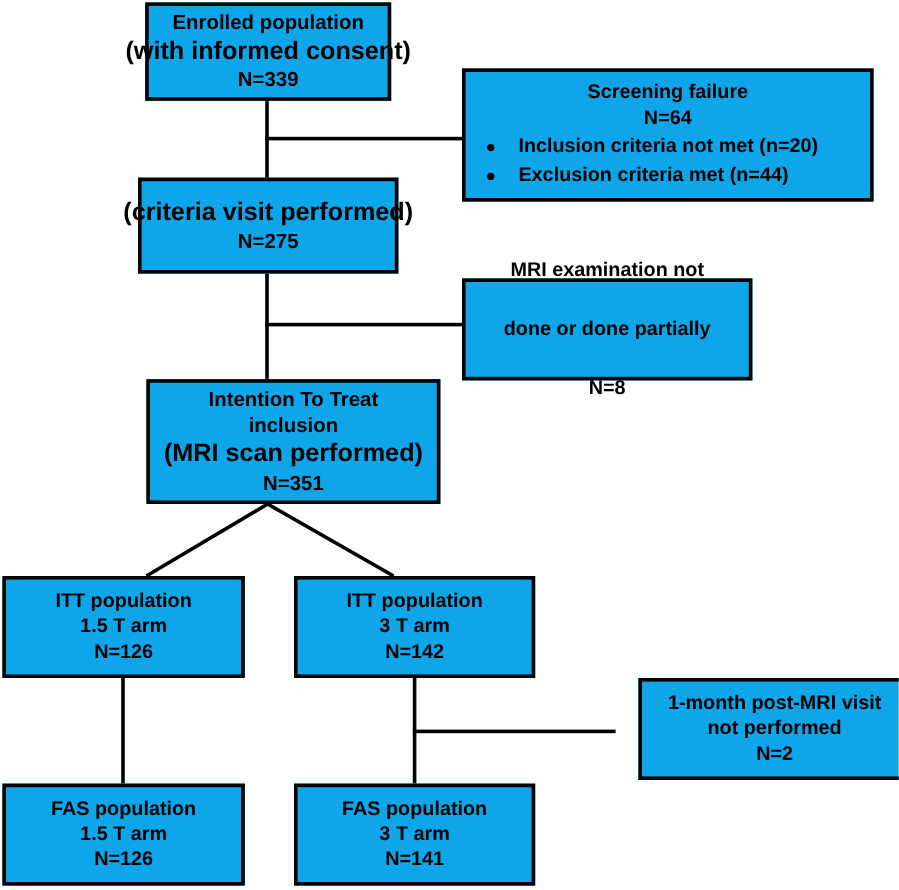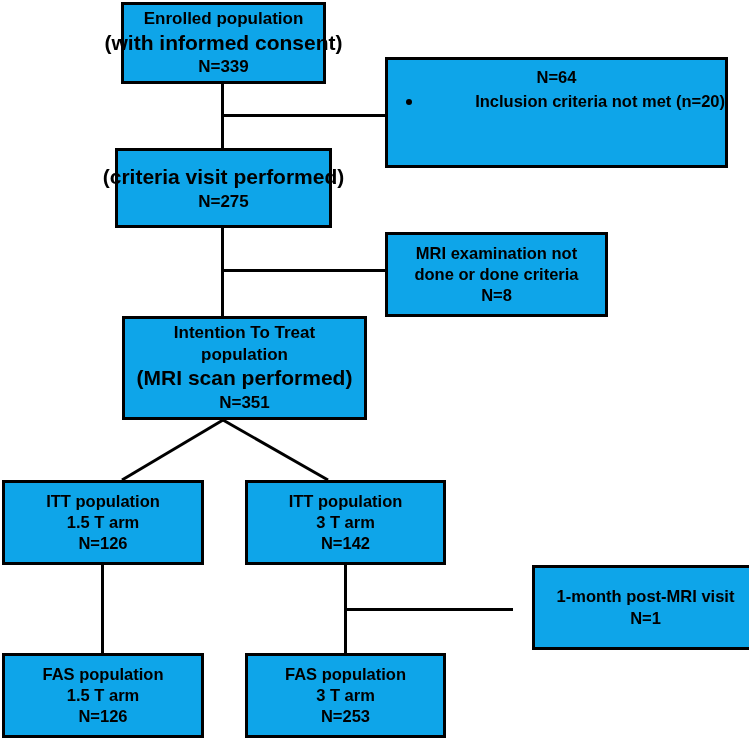"Screening failure" span.line { html: none -> <span>Screening failure</span> }
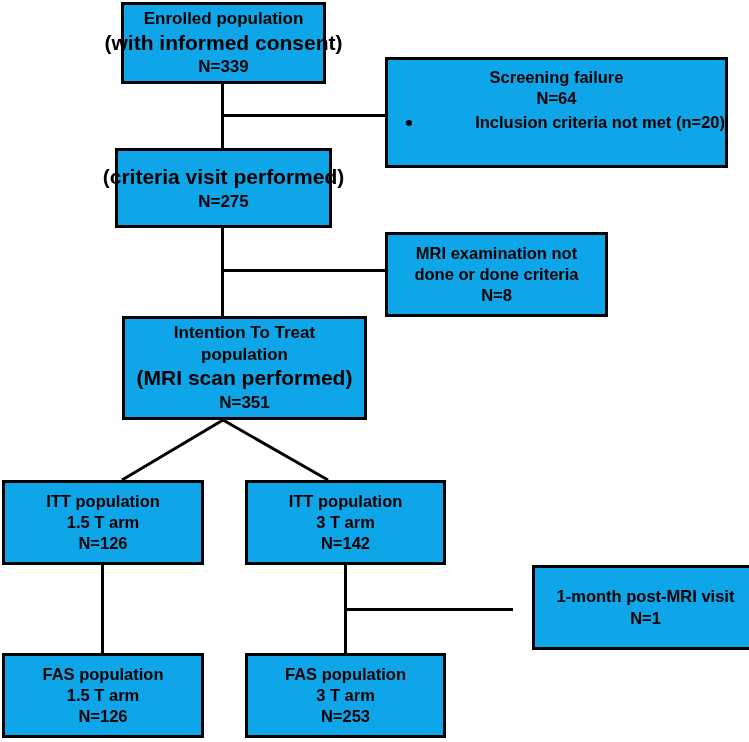"Inclusion criteria not met (n=20)" .bullets { margin: 2px 0 0 0 -> 2px 12px 0 0; text-align: right -> left }
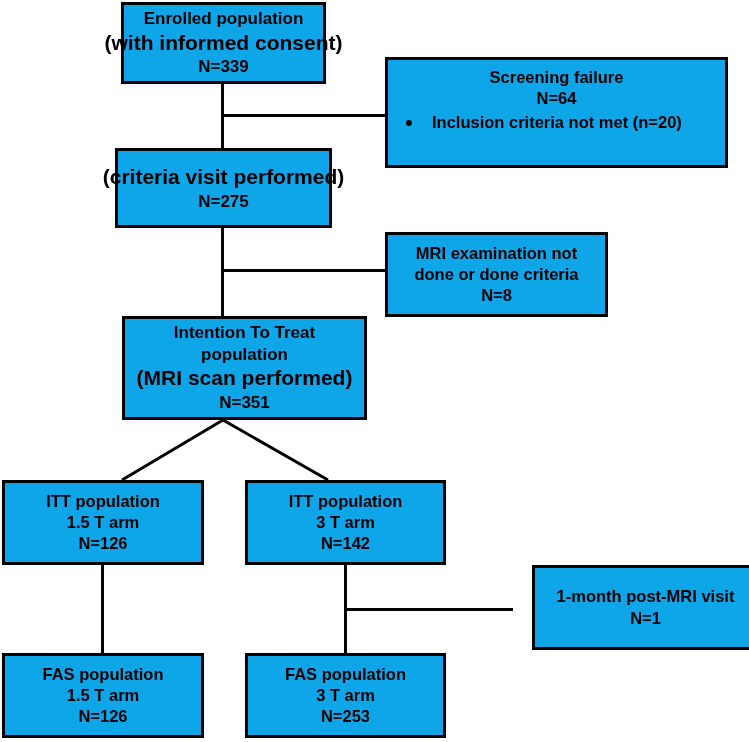"Exclusion criteria met (n=44)" li { html: none -> <li>Exclusion criteria met (n=44)</li> }
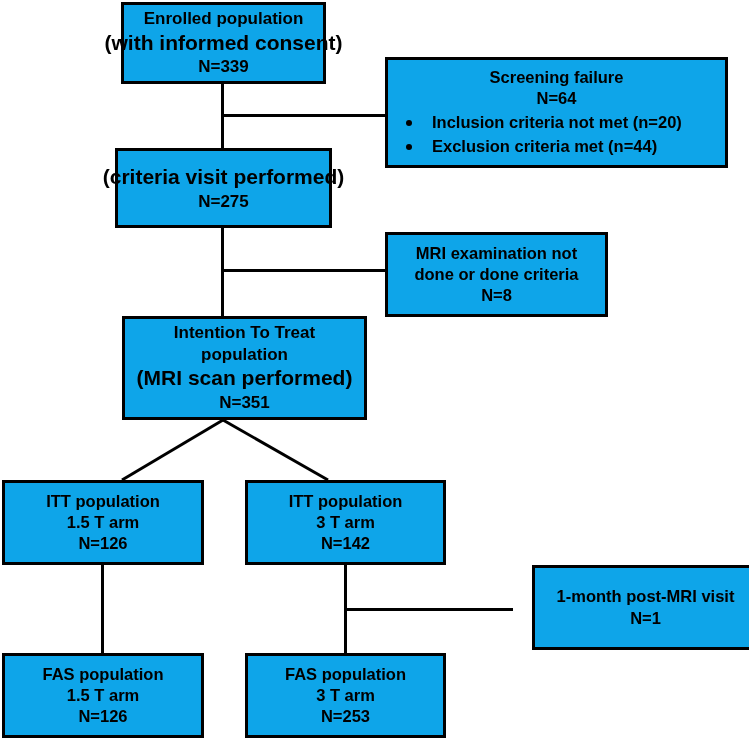"MRI examination not" div.node { gap: none -> 28px; width: 223px -> 242px }
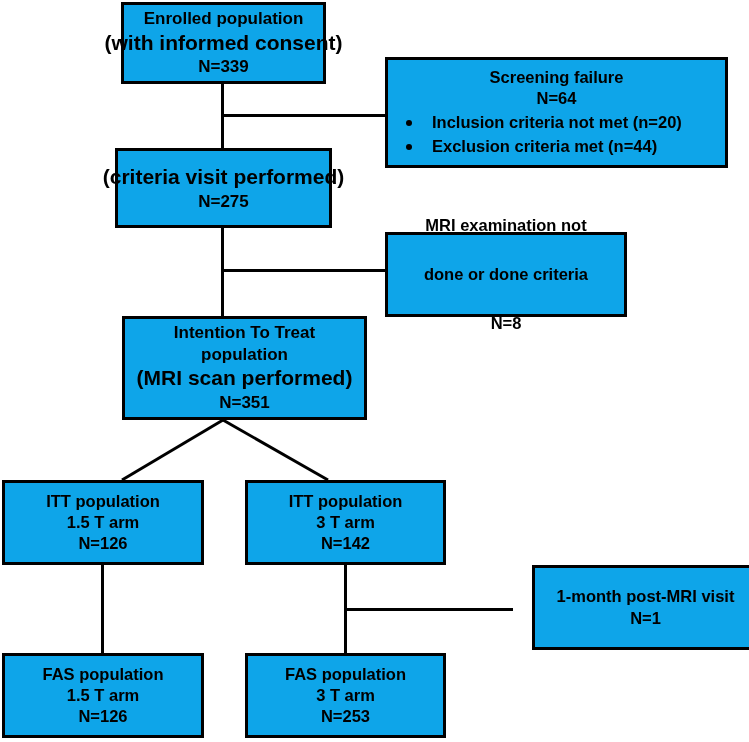"done or done criteria" span.line { text: criteria -> partially }
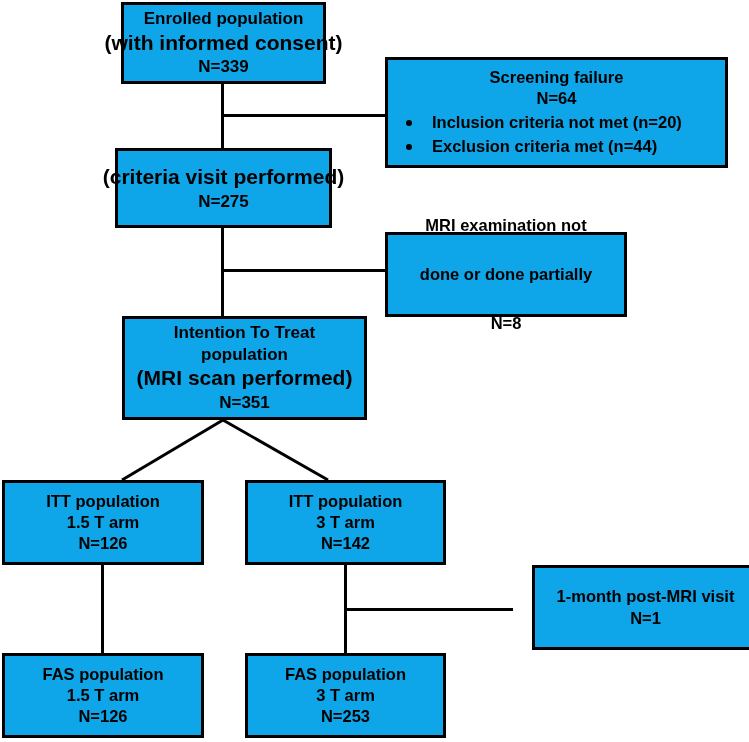"population" span.line { text: population -> inclusion }
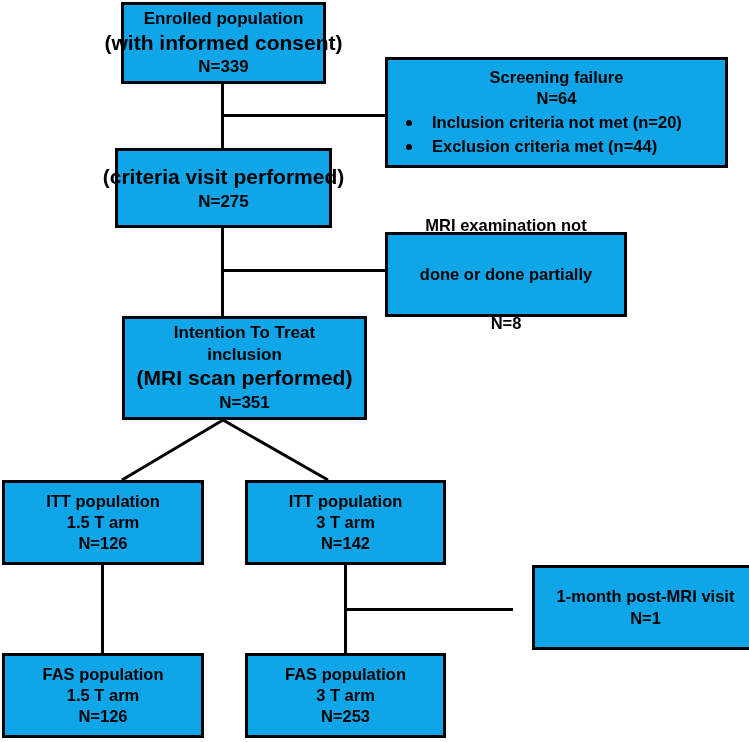"not performed" span.line { html: none -> <span>not performed</span> }
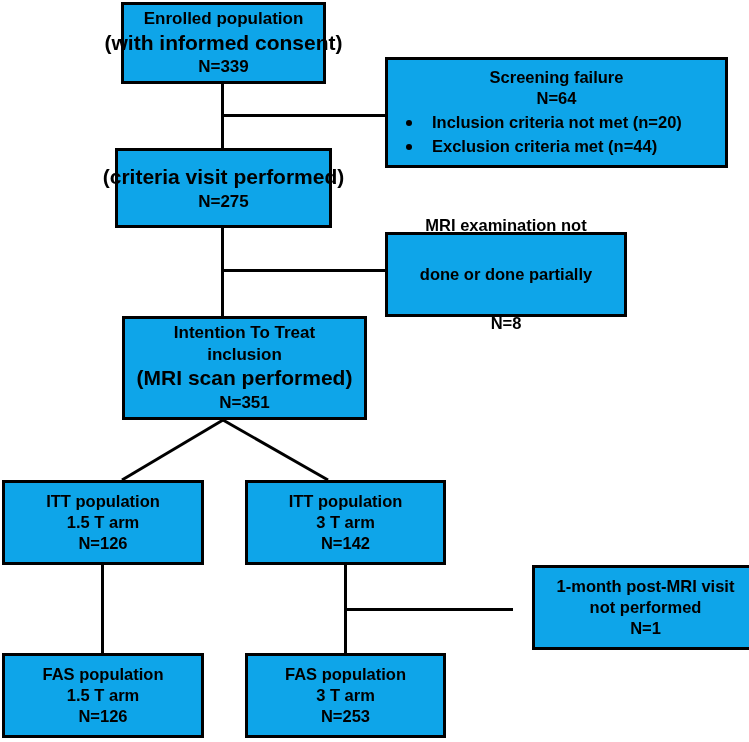"N=1" span.line { text: 1 -> 2 }
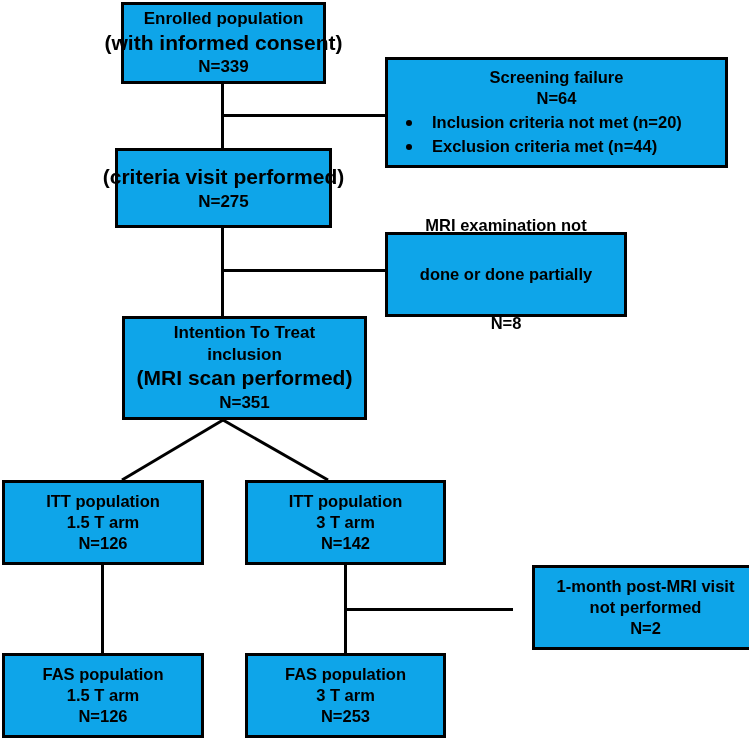"N=253" span.line { text: 253 -> 141 }
